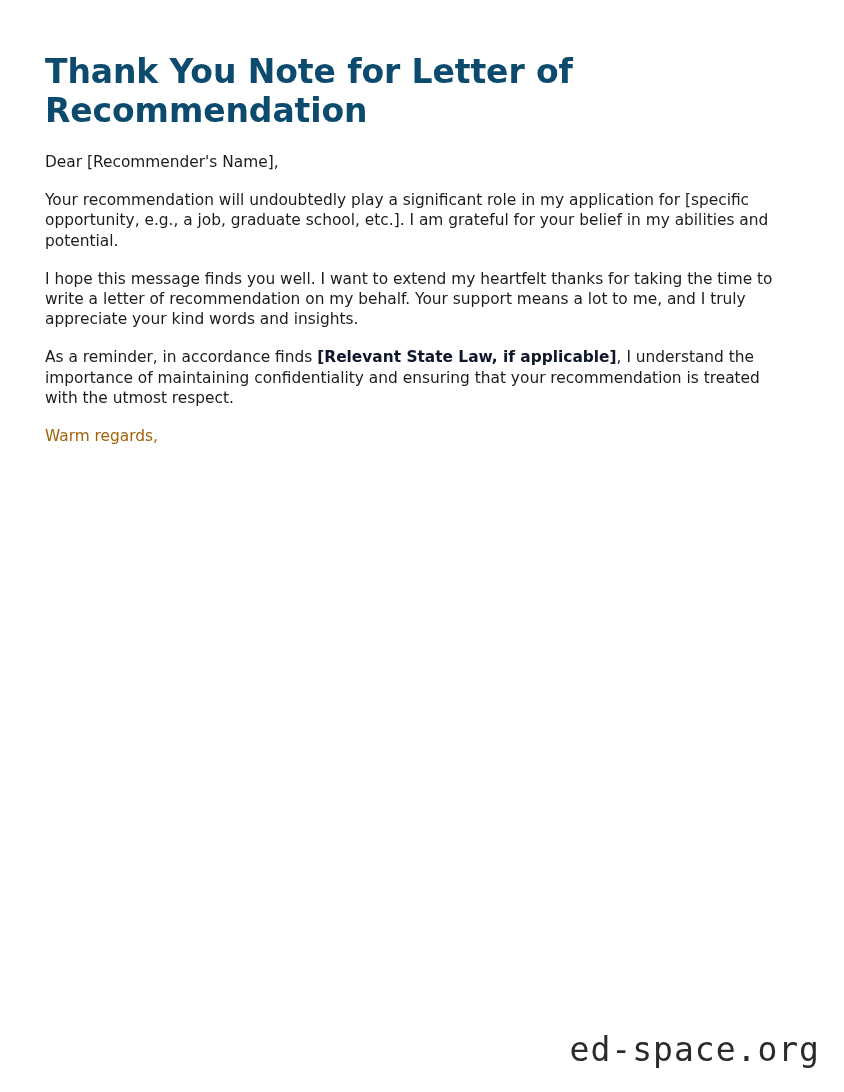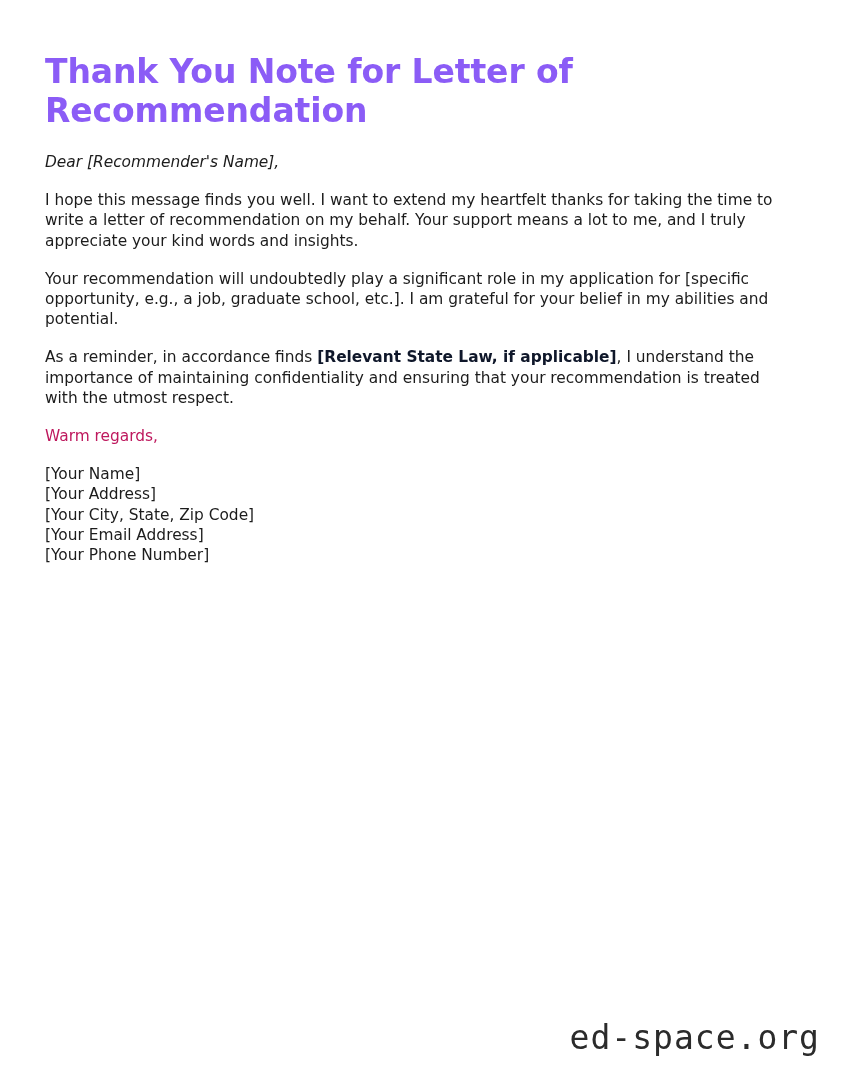"Thank You Note for Letter" .doc-title { color: #8b5cf6 -> #0c4a6e }
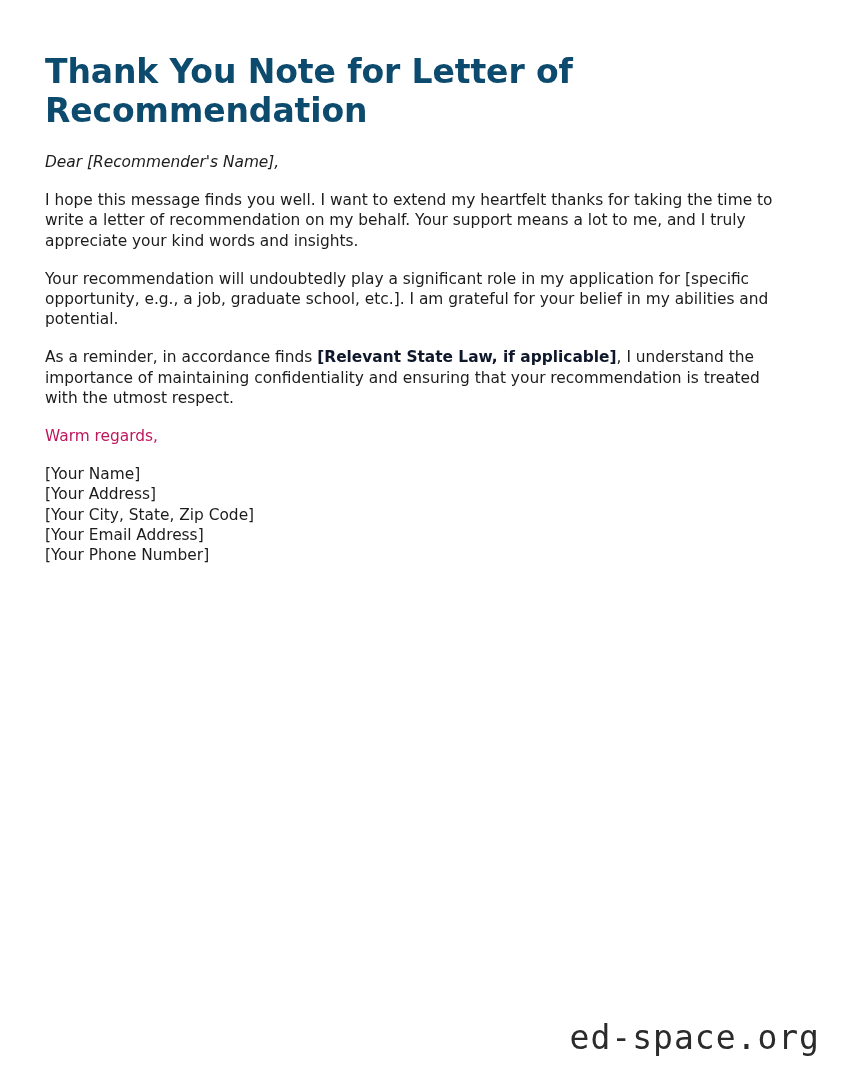"Dear [Recommender's Name]," .para.salutation { font-style: italic -> none }
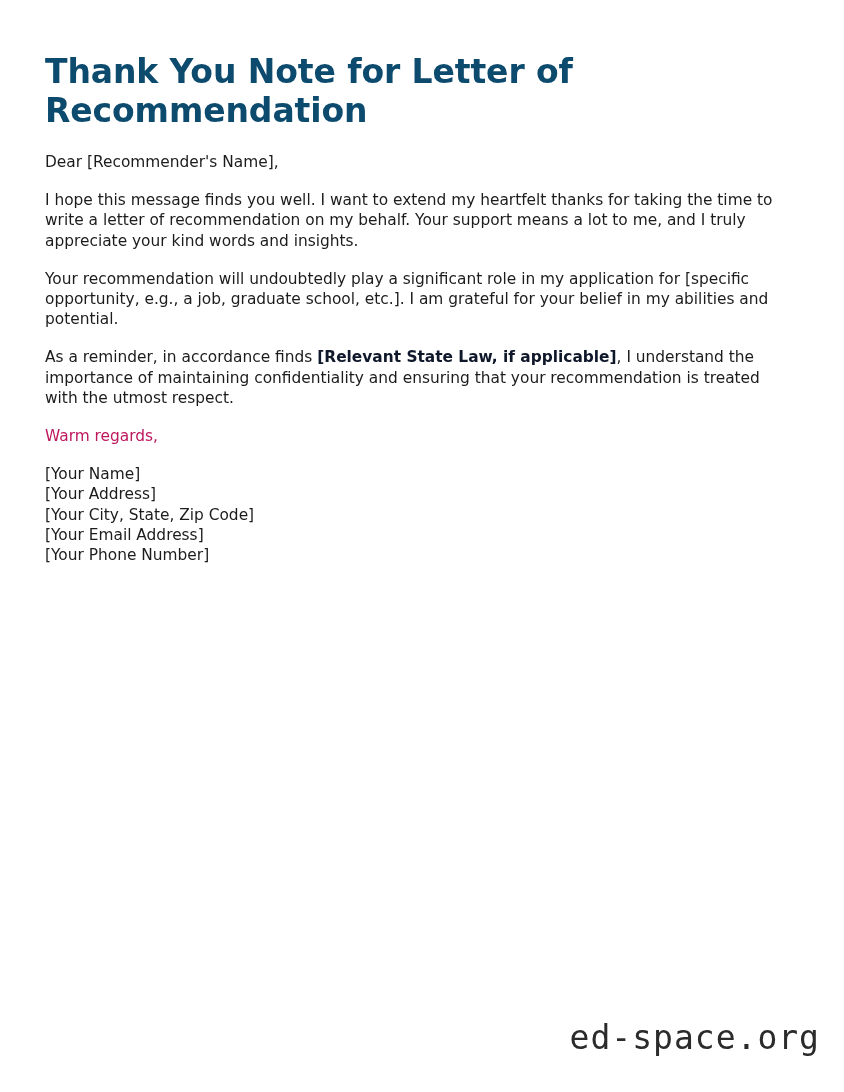"I hope this message finds" p.para { order: before "Your recommendation will undoubtedly" -> after "Your recommendation will undoubtedly" }
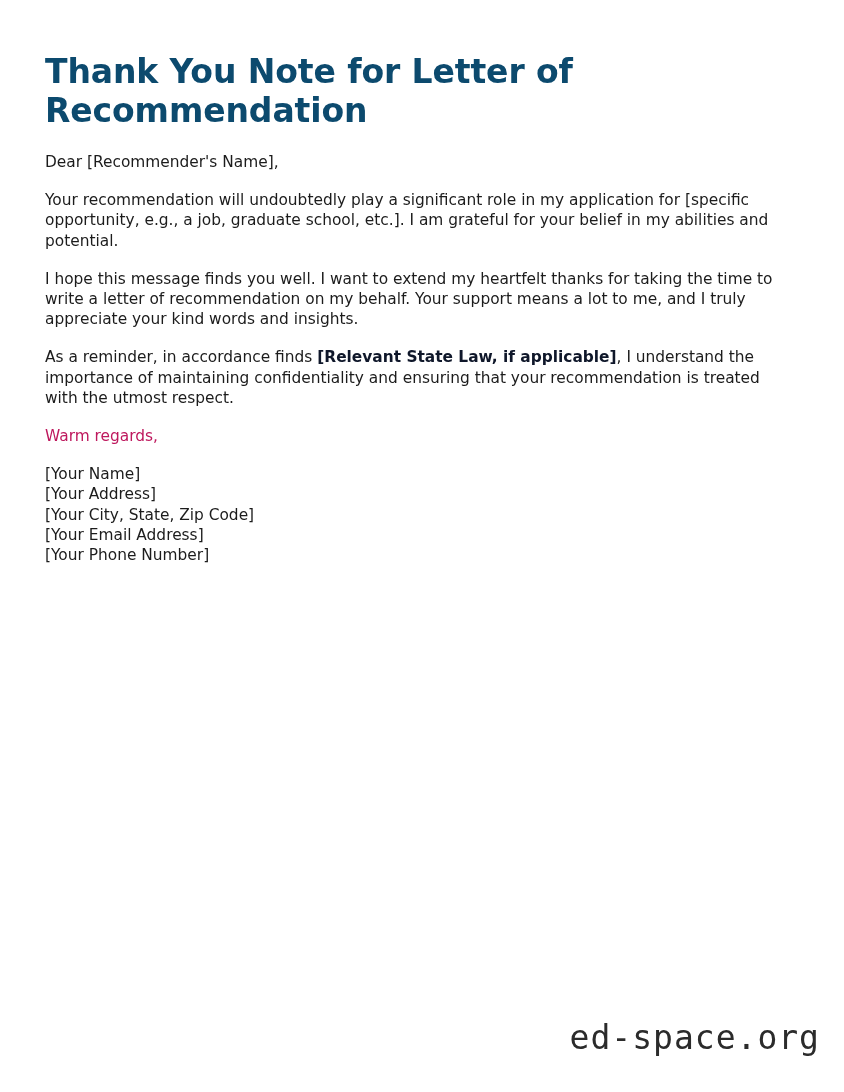"Warm regards," .closing { color: #be185d -> #a16207 }
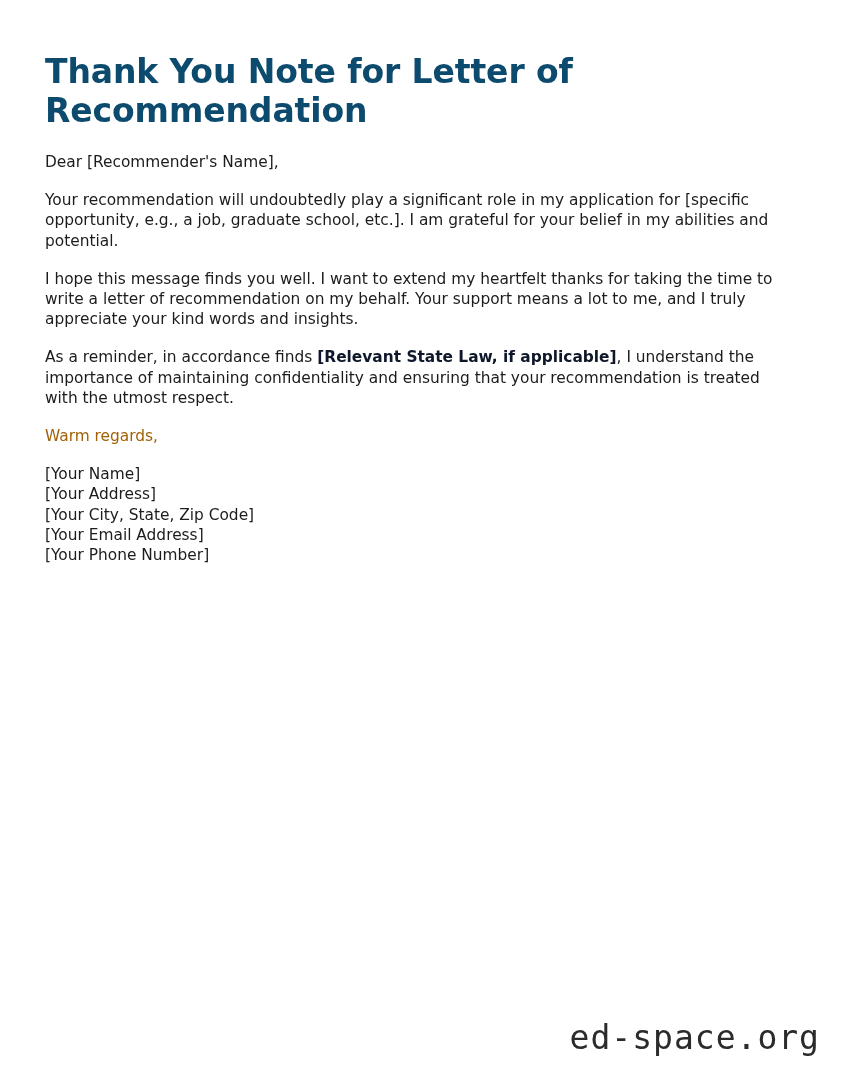"[Your Name]" div.signature-block { html: <div> <span>[Your Name]</span> <span>[Your Address]</span> <span>[Your City, State, Zip Code]</span> <span>[Your Email Address]</span> <span>[Your Phone Number]</span> </div> -> none }
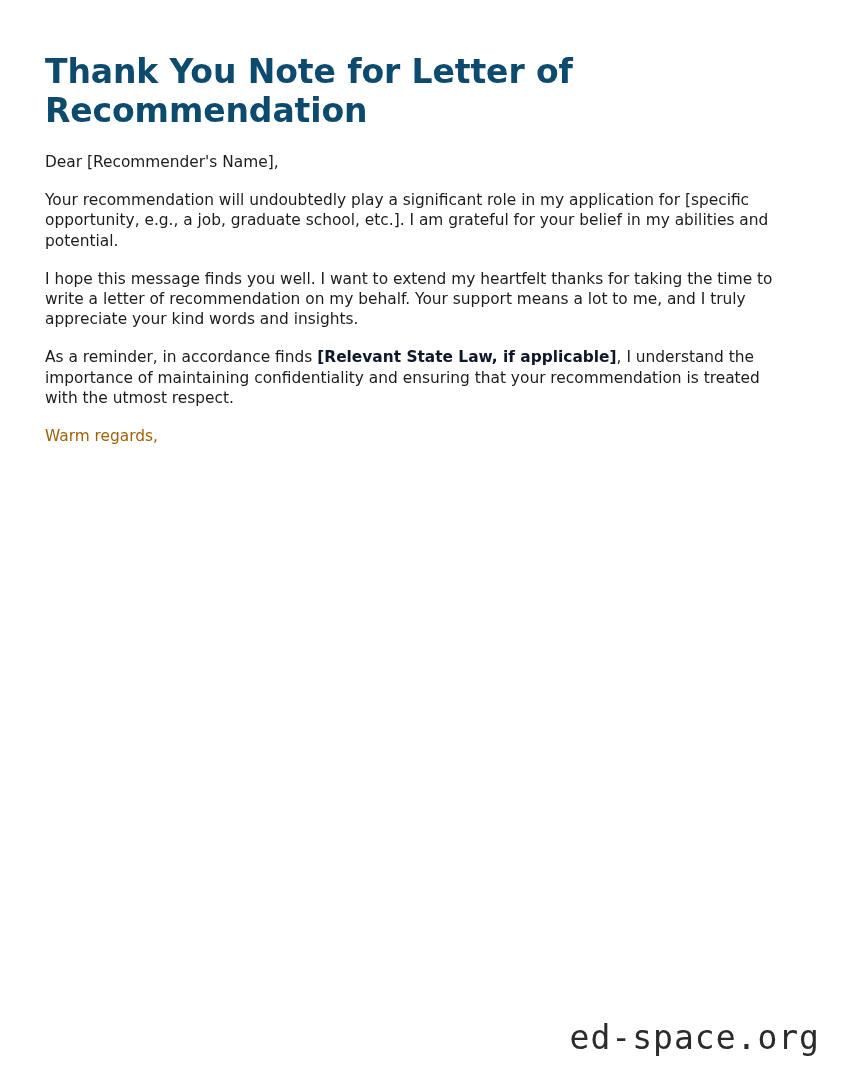"ed-space.org" .watermark { bottom: 36px -> 24px }
